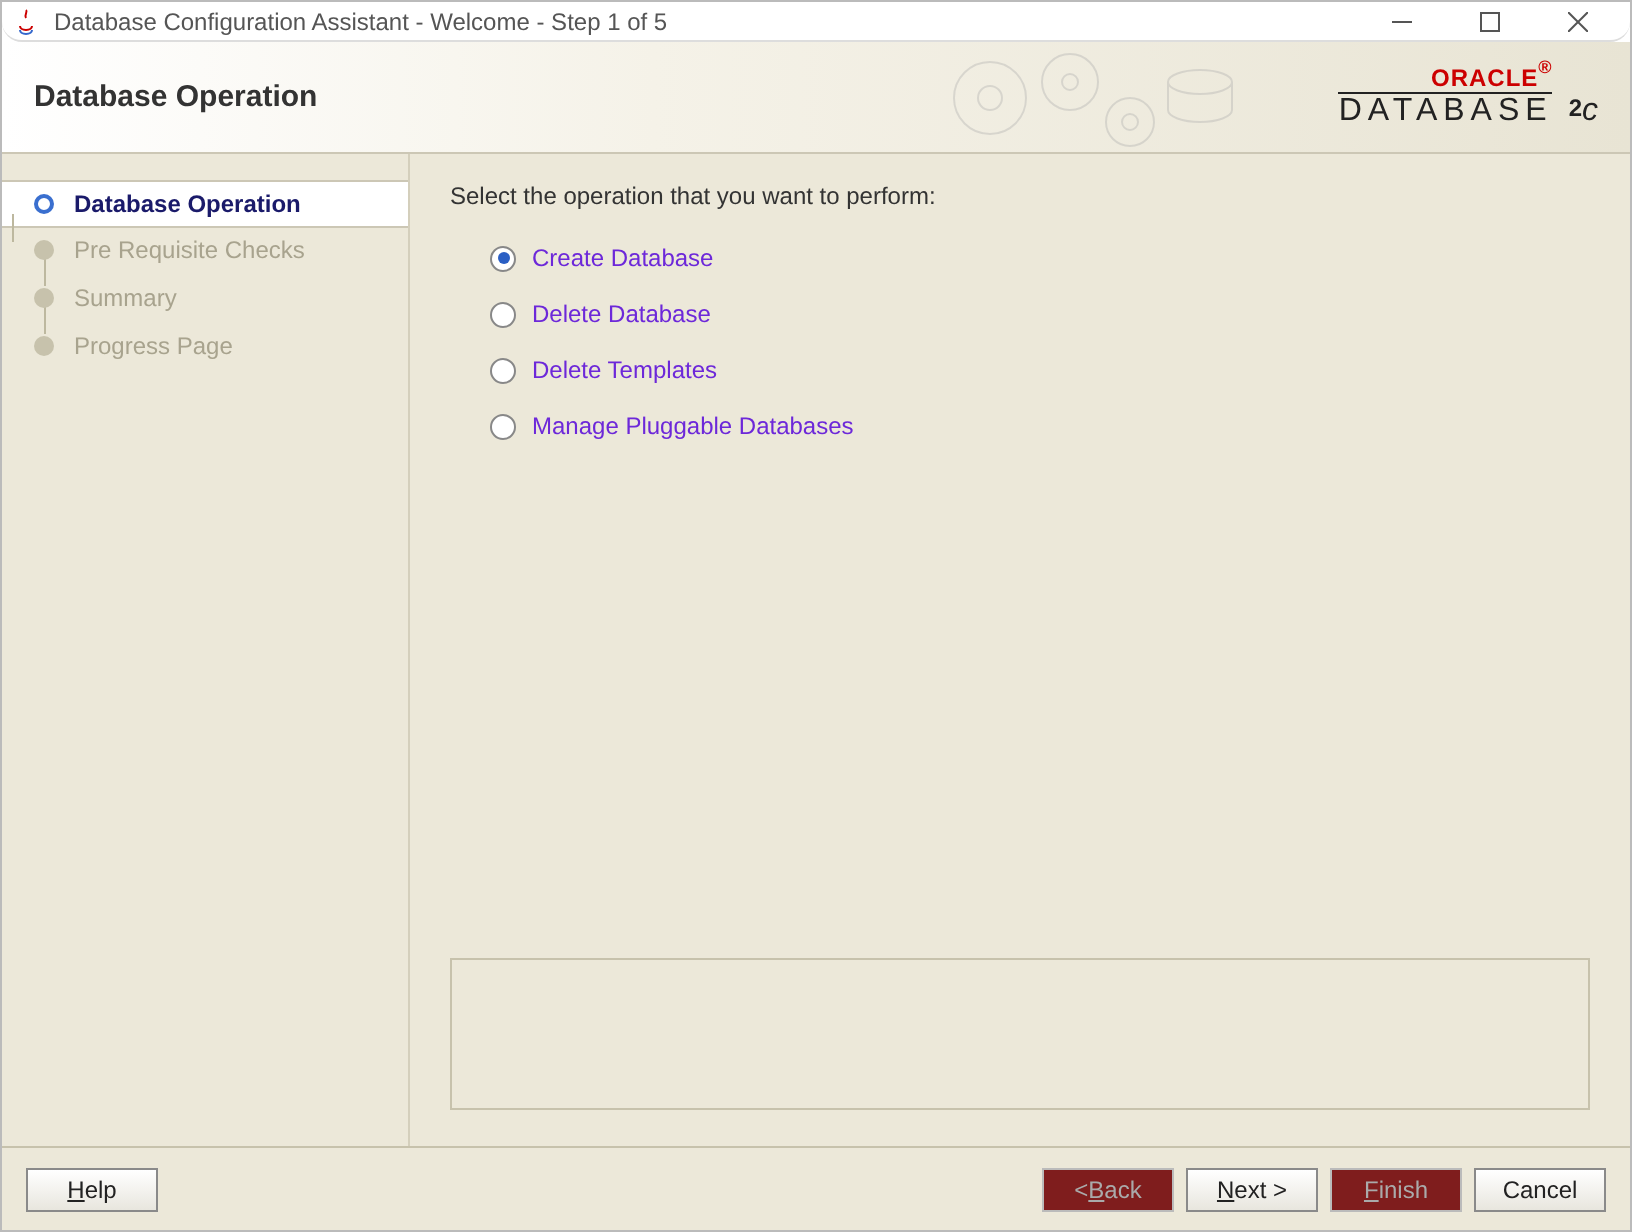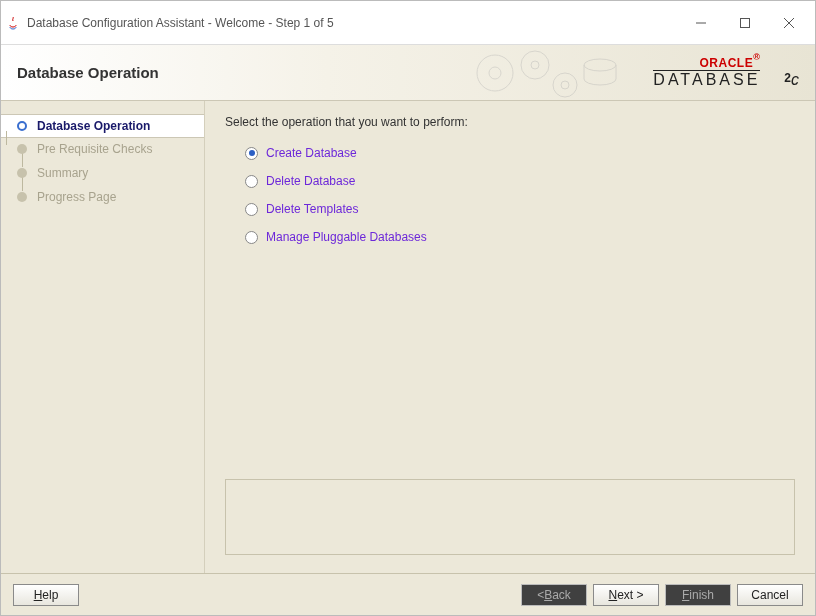"Database Configuration Assistant -" .titlebar { border-radius: none -> 15px; height: 44px -> 20px }
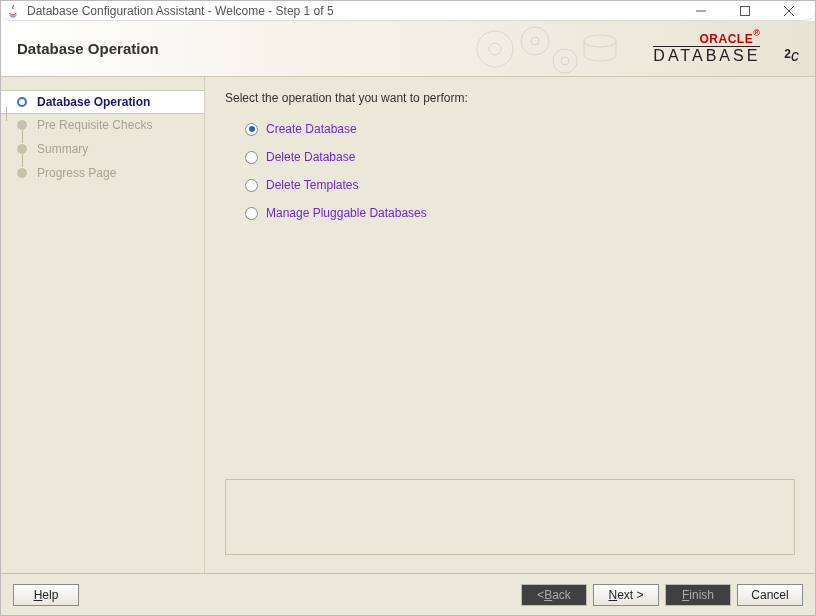"ORACLE®" .brand { gap: 24px -> 8px }
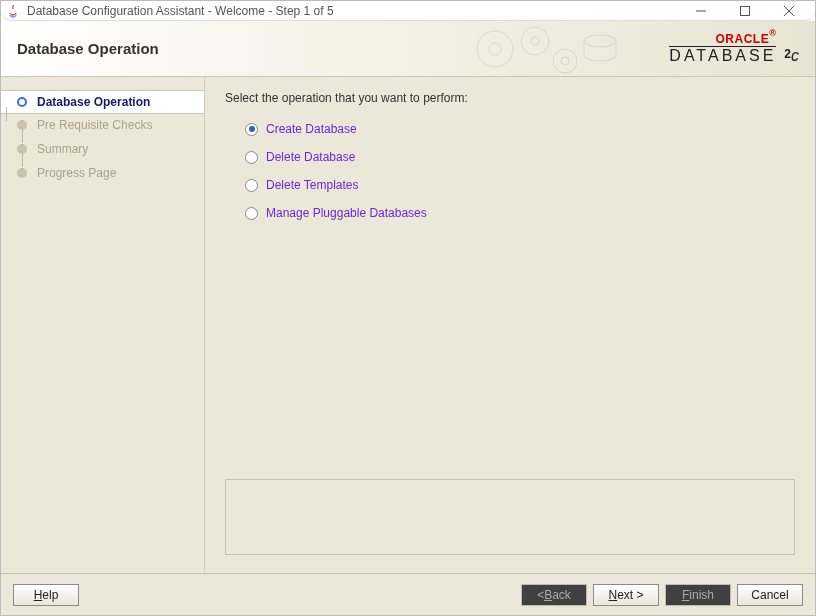"< ack" .btn.disabled { background: #404040 -> #7f1d1d }
